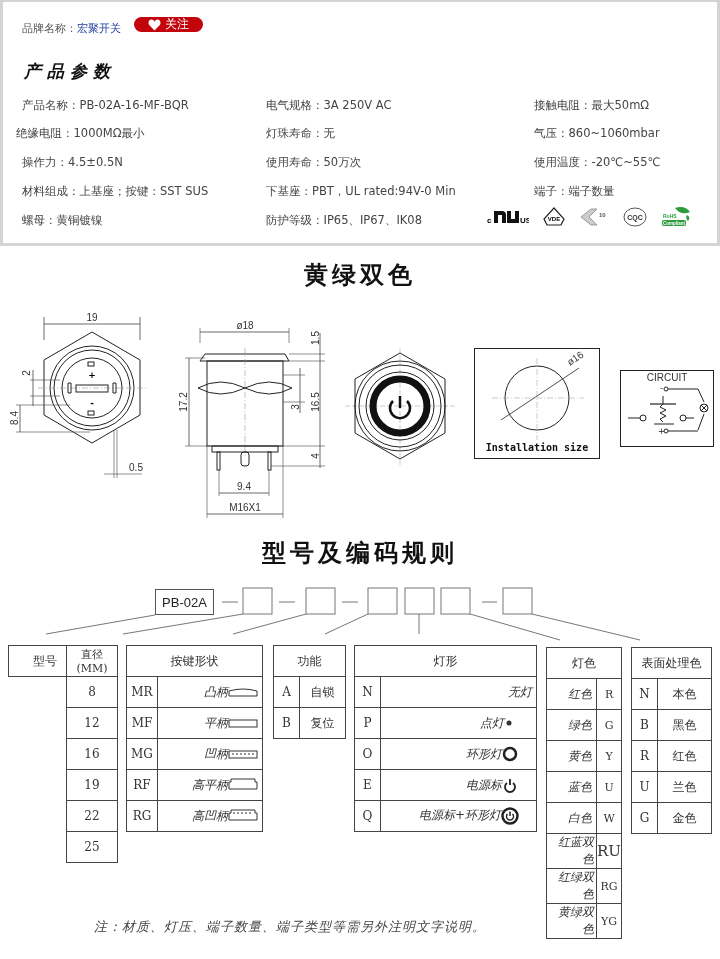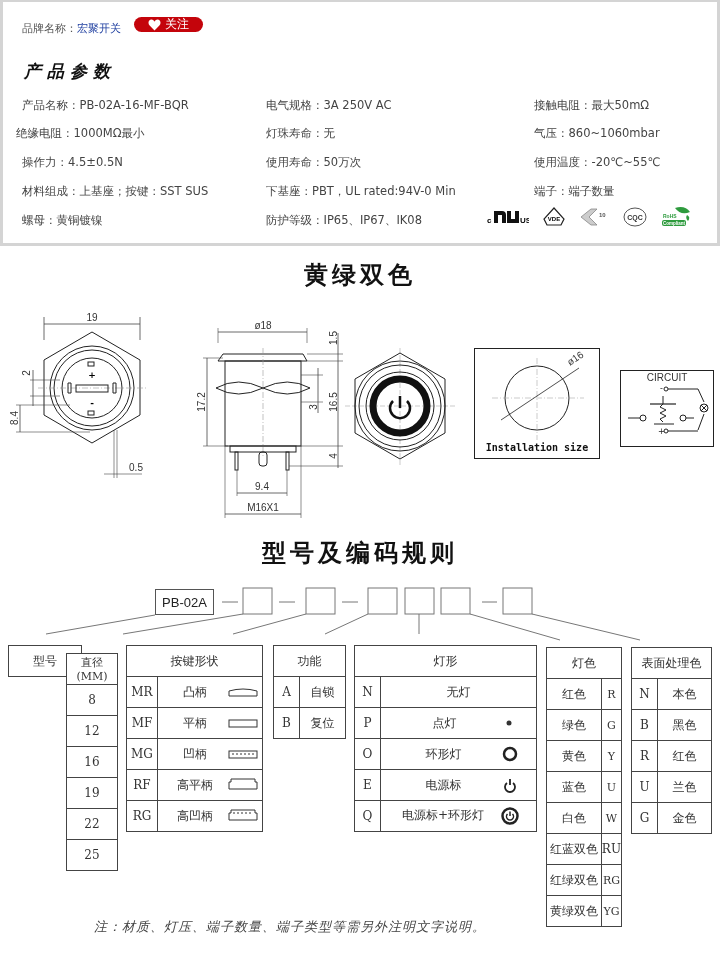"ø18" div.diag { left: 183px -> 165px }
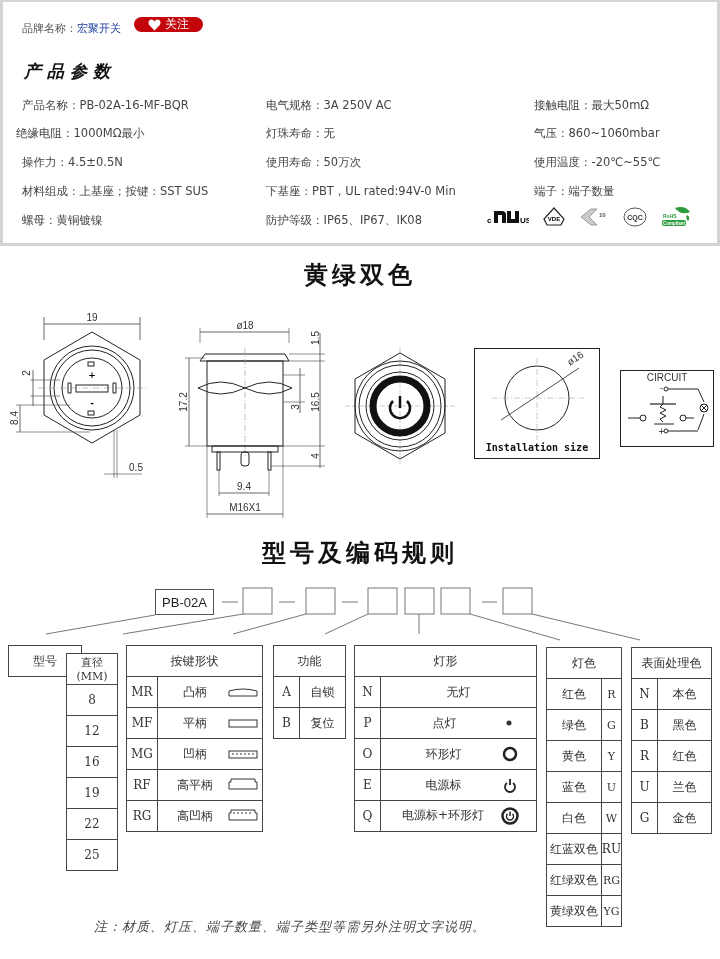"直径(MM)" table.tbl { margin-top: 8px -> none }
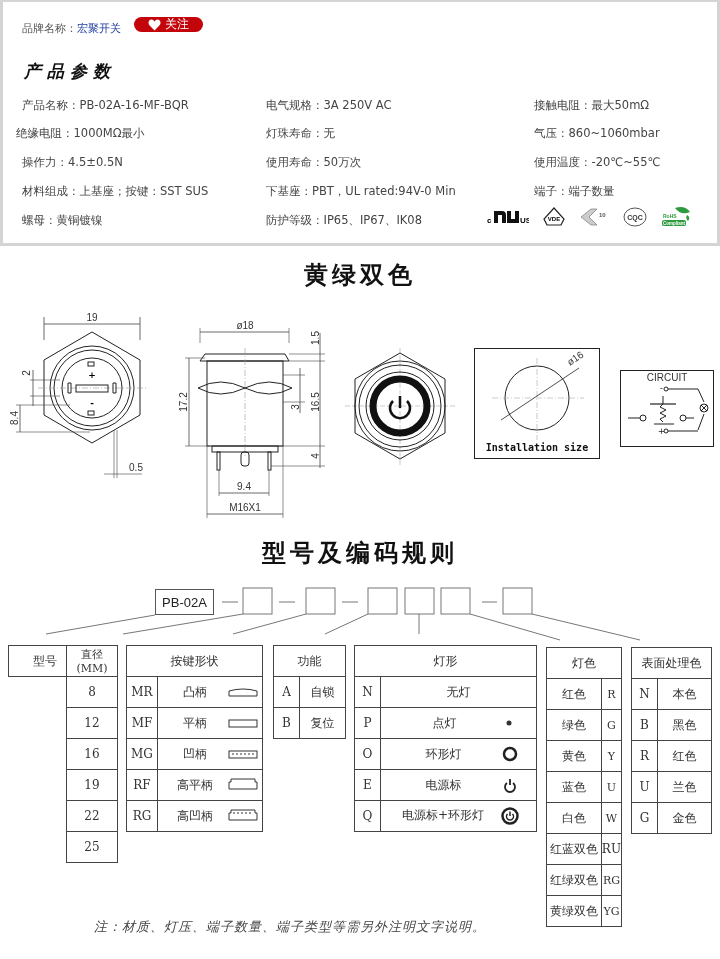"凸柄" .tbl td.left { font-style: none -> italic; text-align: center -> right }
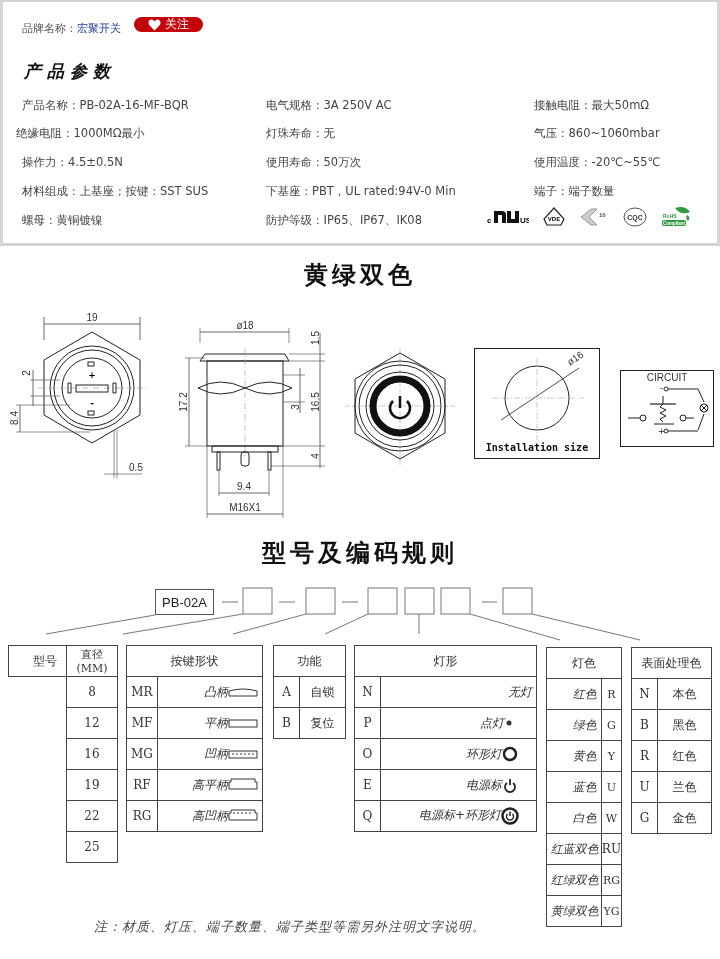"RU" td { font-size: 12px -> 15px }
